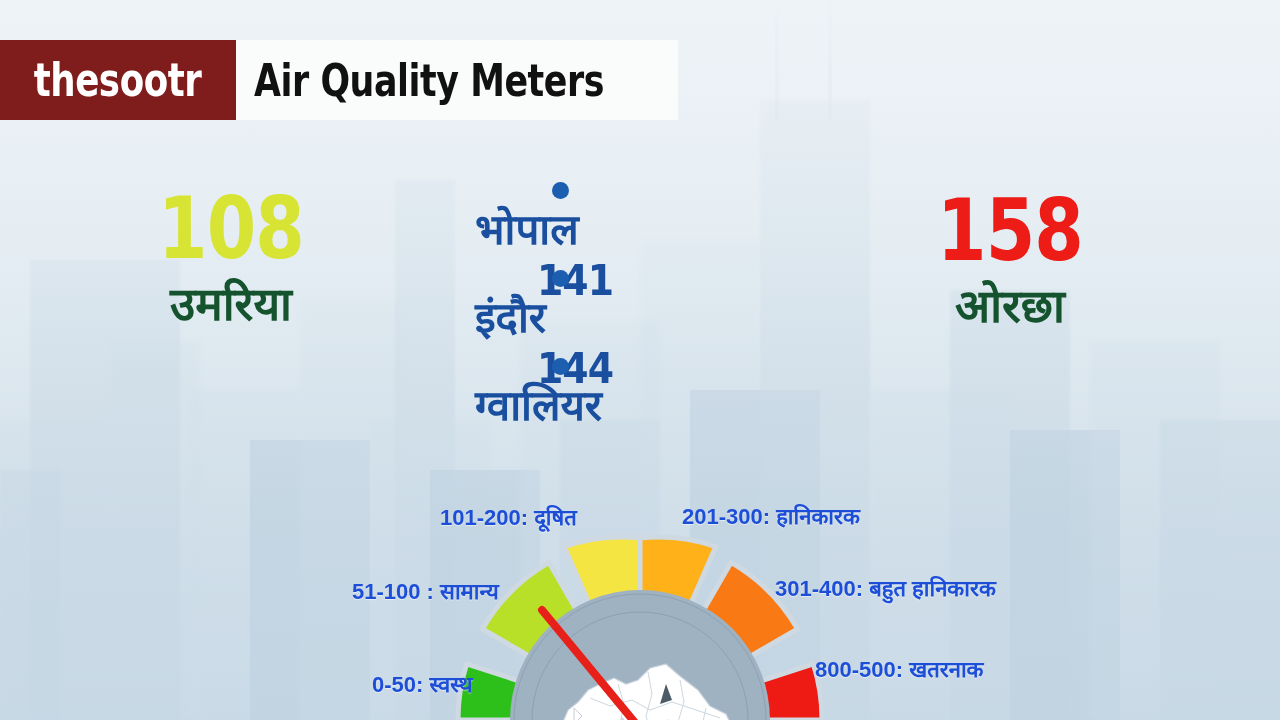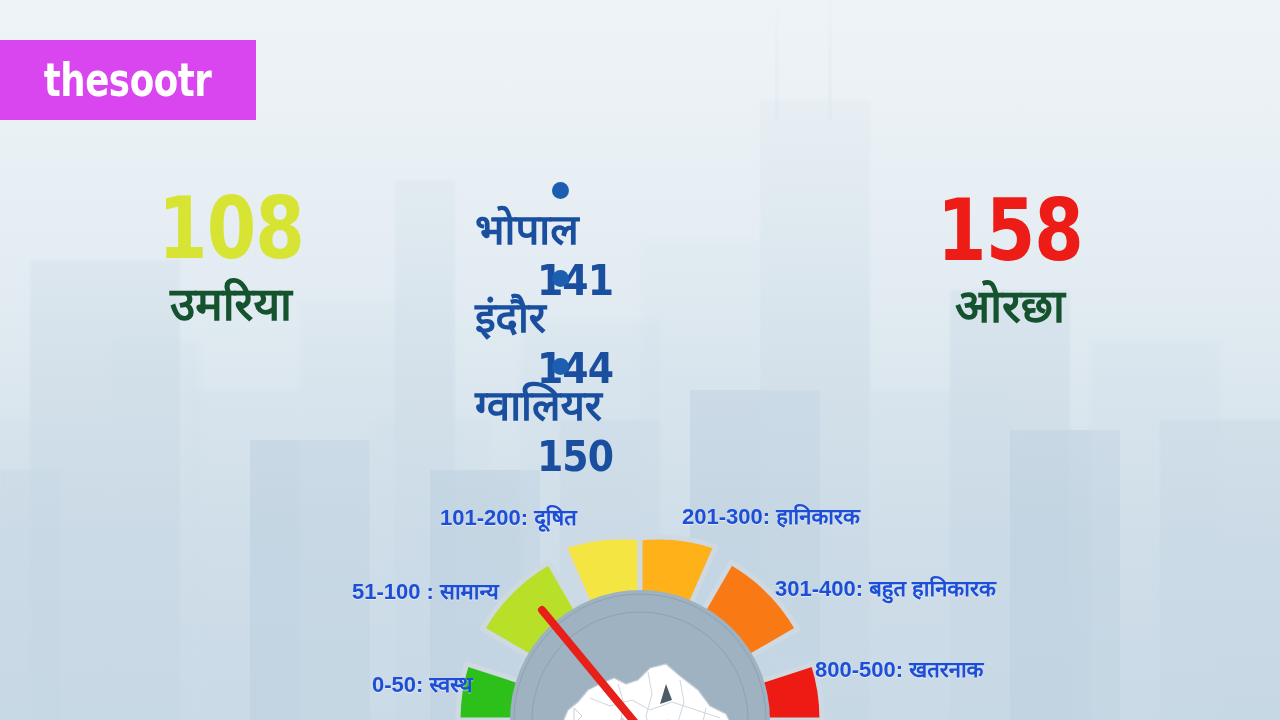"thesootr" .logo-box { background: #d946ef -> #7f1d1d; width: 256px -> 236px }
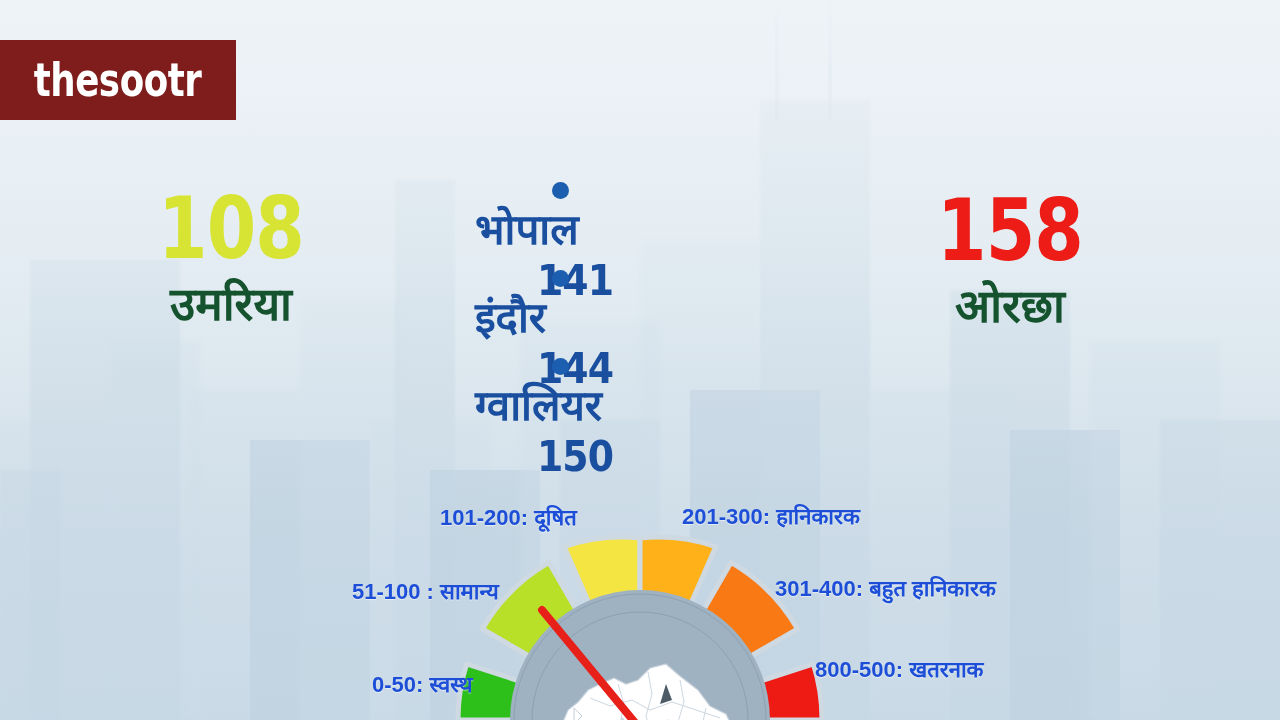"Air Quality Meters" div.title-box { html: none -> <div> <span>Air Quality Meters</span> </div> }
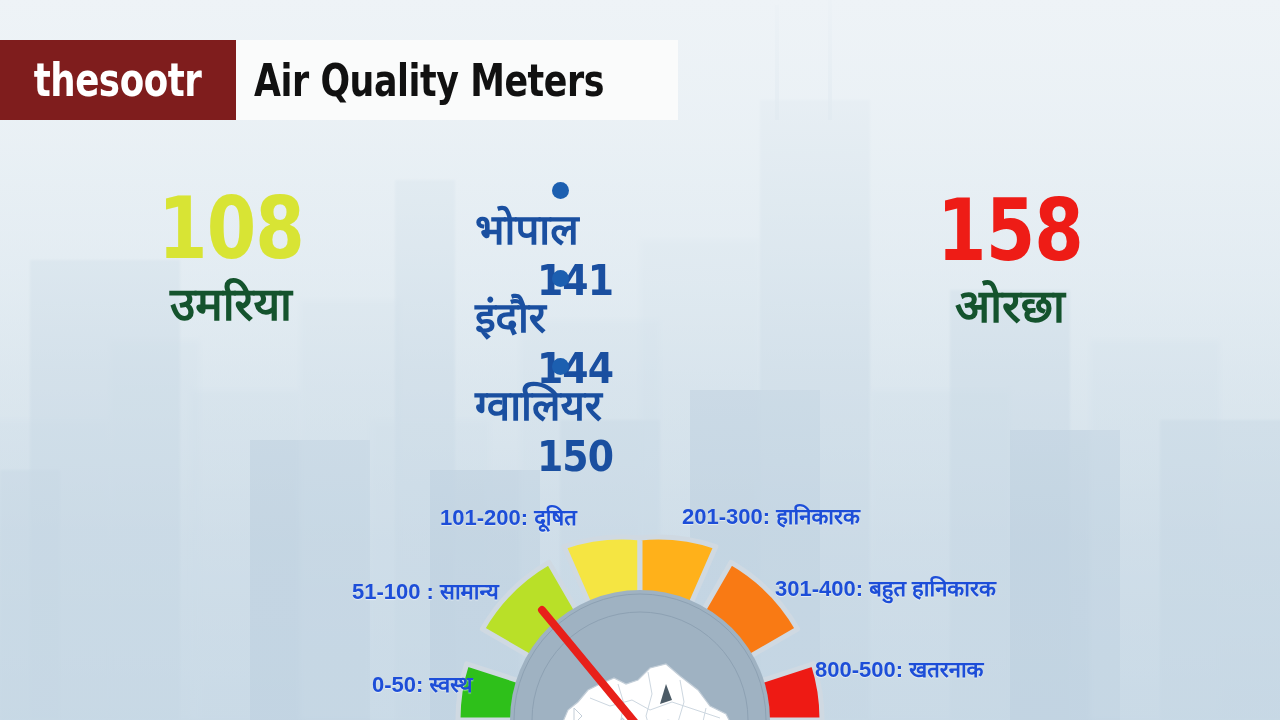"150" span.cval { html: <span>150</span> -> none }
